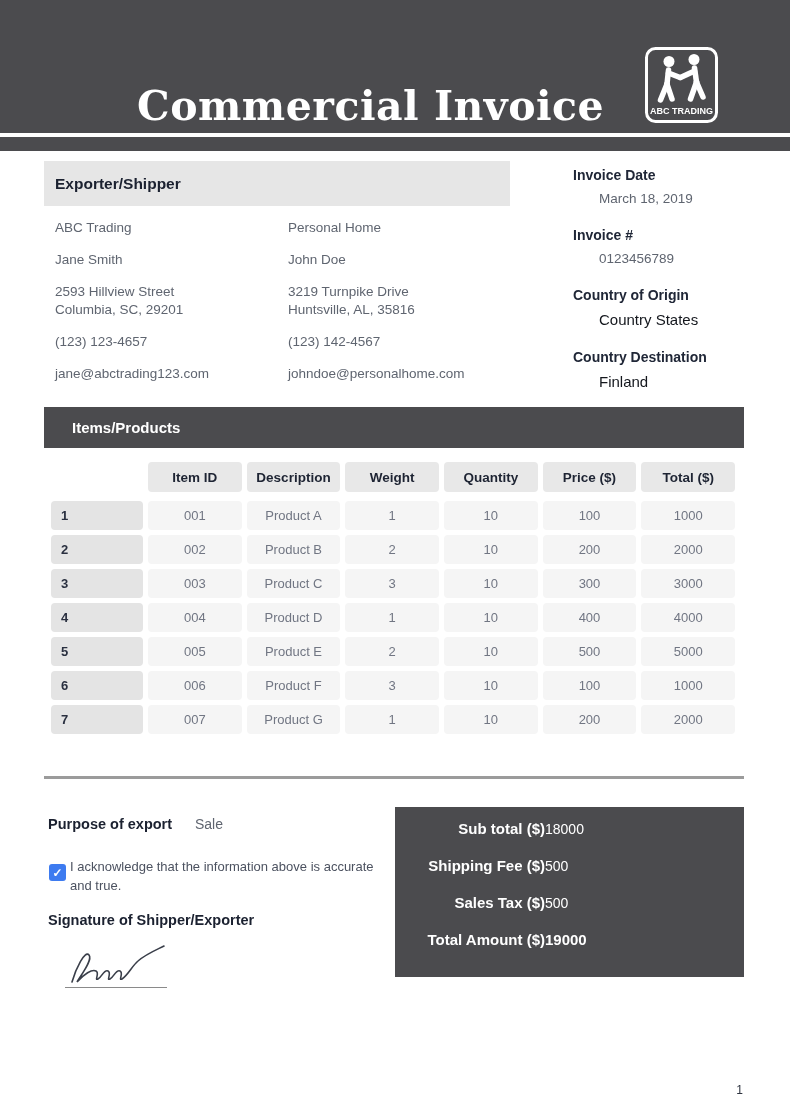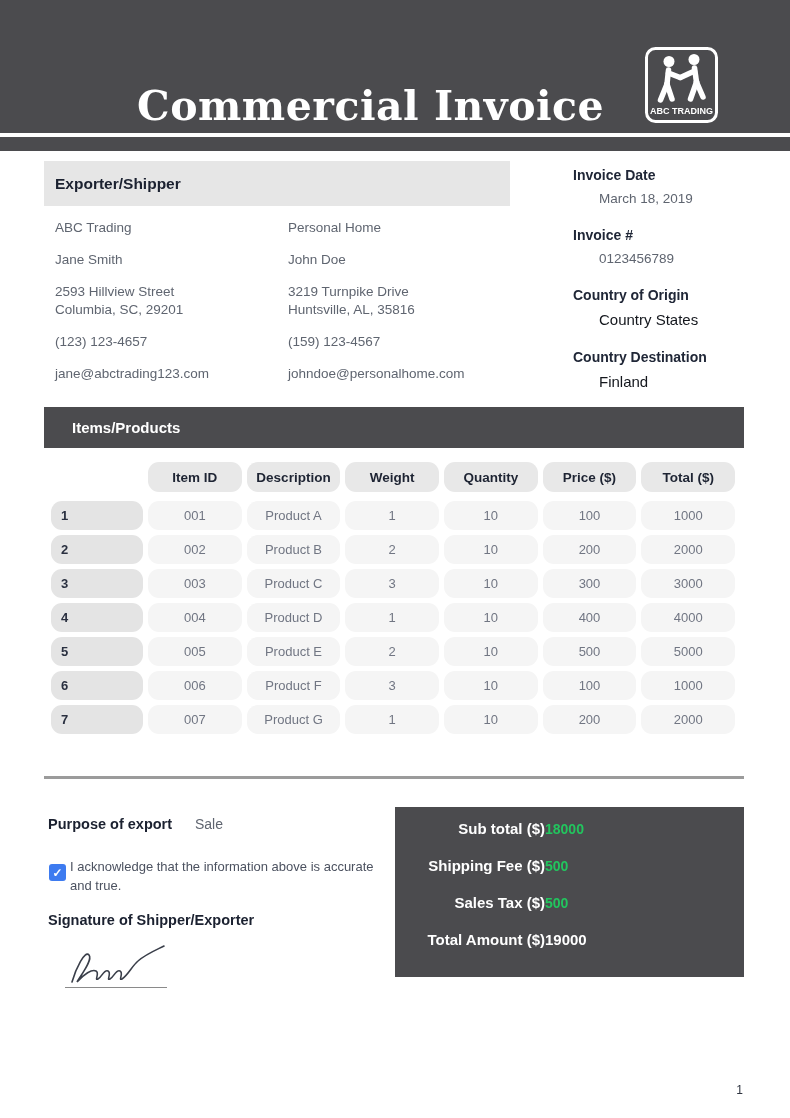"(159) 123-4567" p { text: 159) 123-4567 -> 123) 142-4567 }
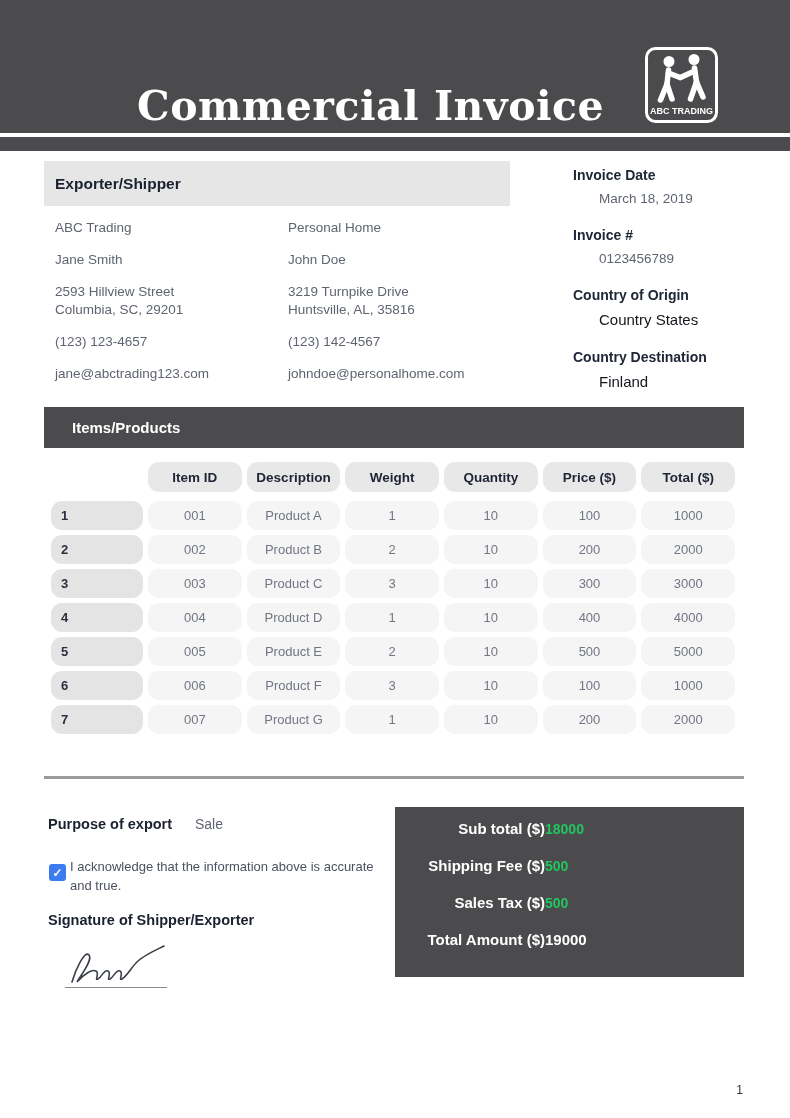"Item ID" .hcell, .num, .cell { border-radius: 11px -> 4px }
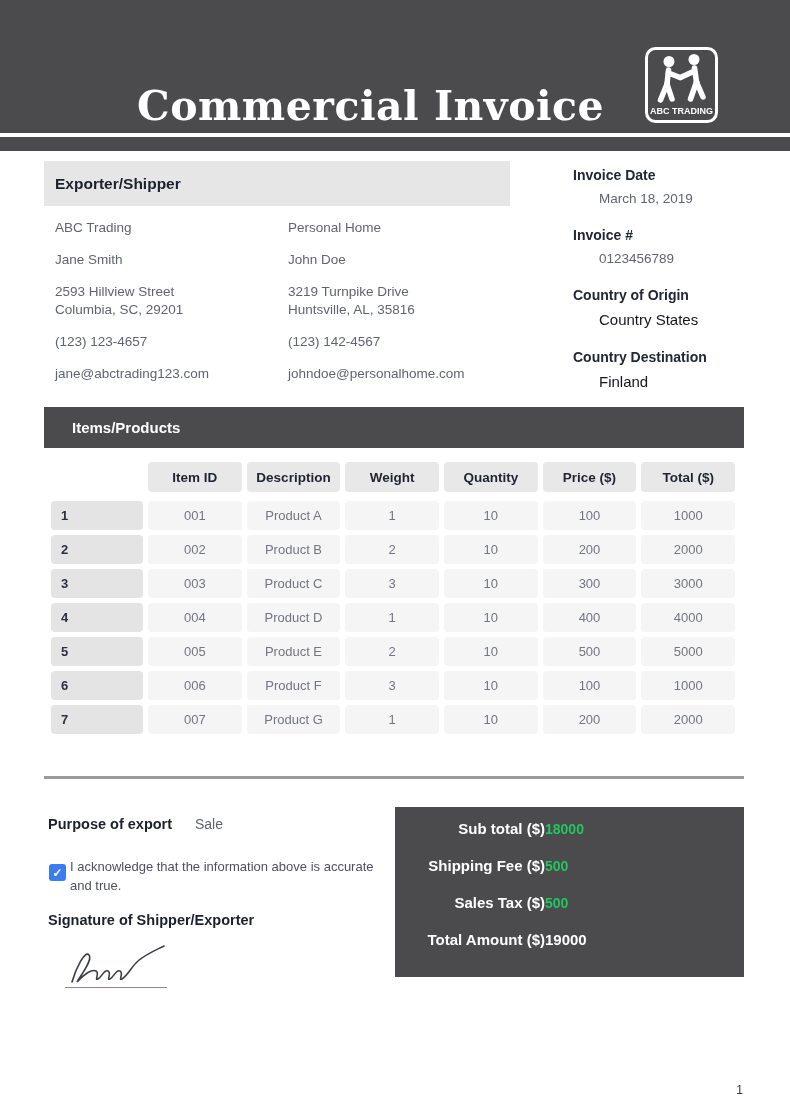"18000" .totals .tvalue { color: #22c55e -> #ffffff; font-weight: bold -> none }
